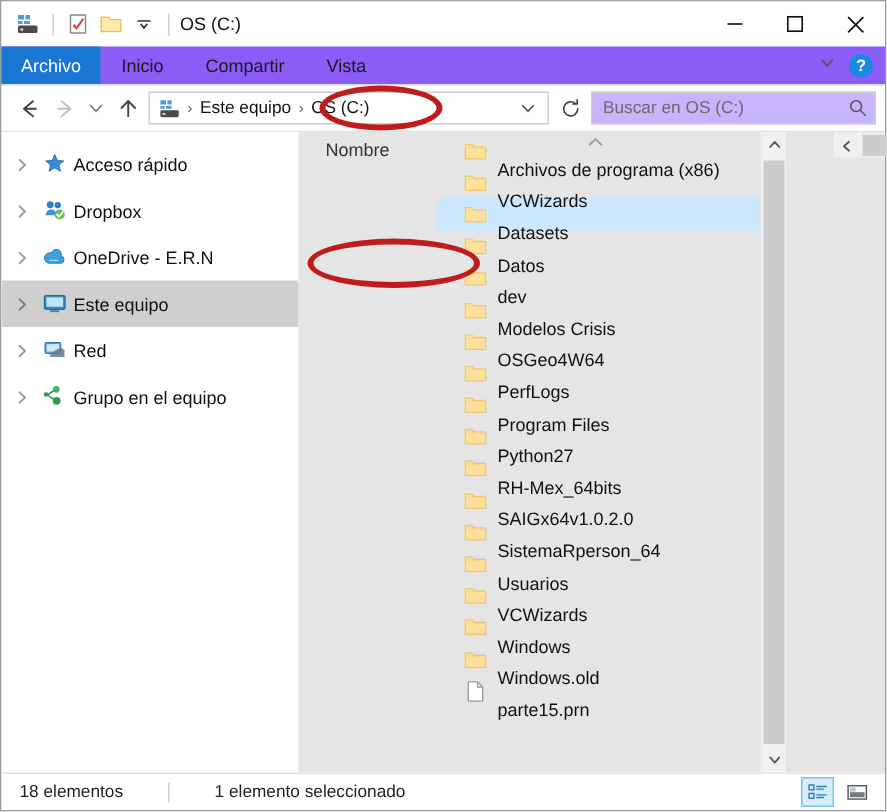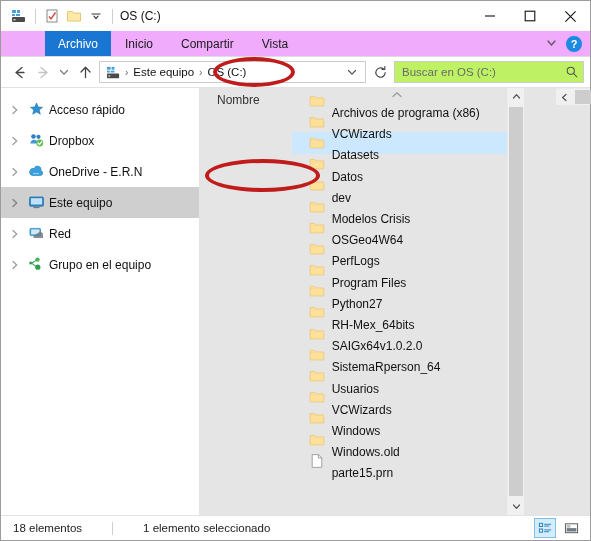"Archivo" #ribbon { background: #f0abfc -> #8b5cf6; padding-left: 44px -> none }
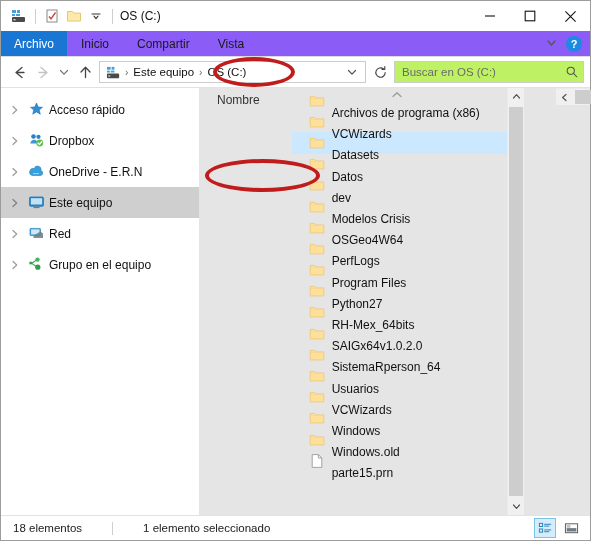"Buscar en OS (C:)" #searchbox { background: #bef264 -> #c4b5fd }
